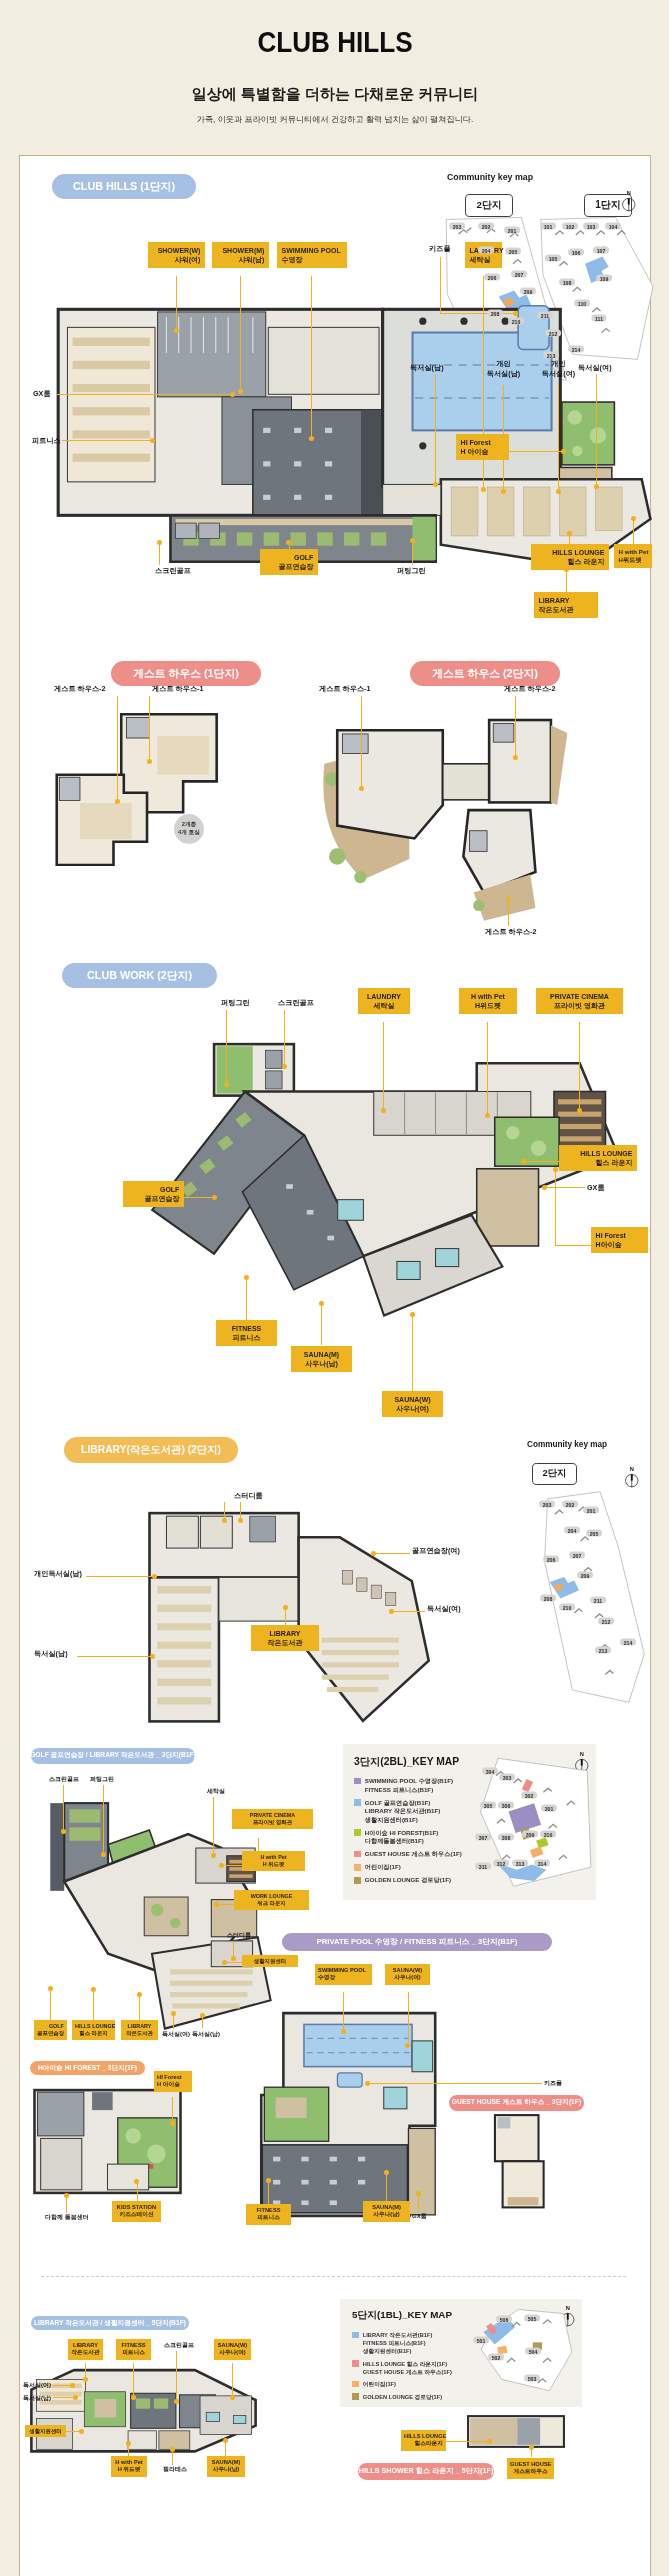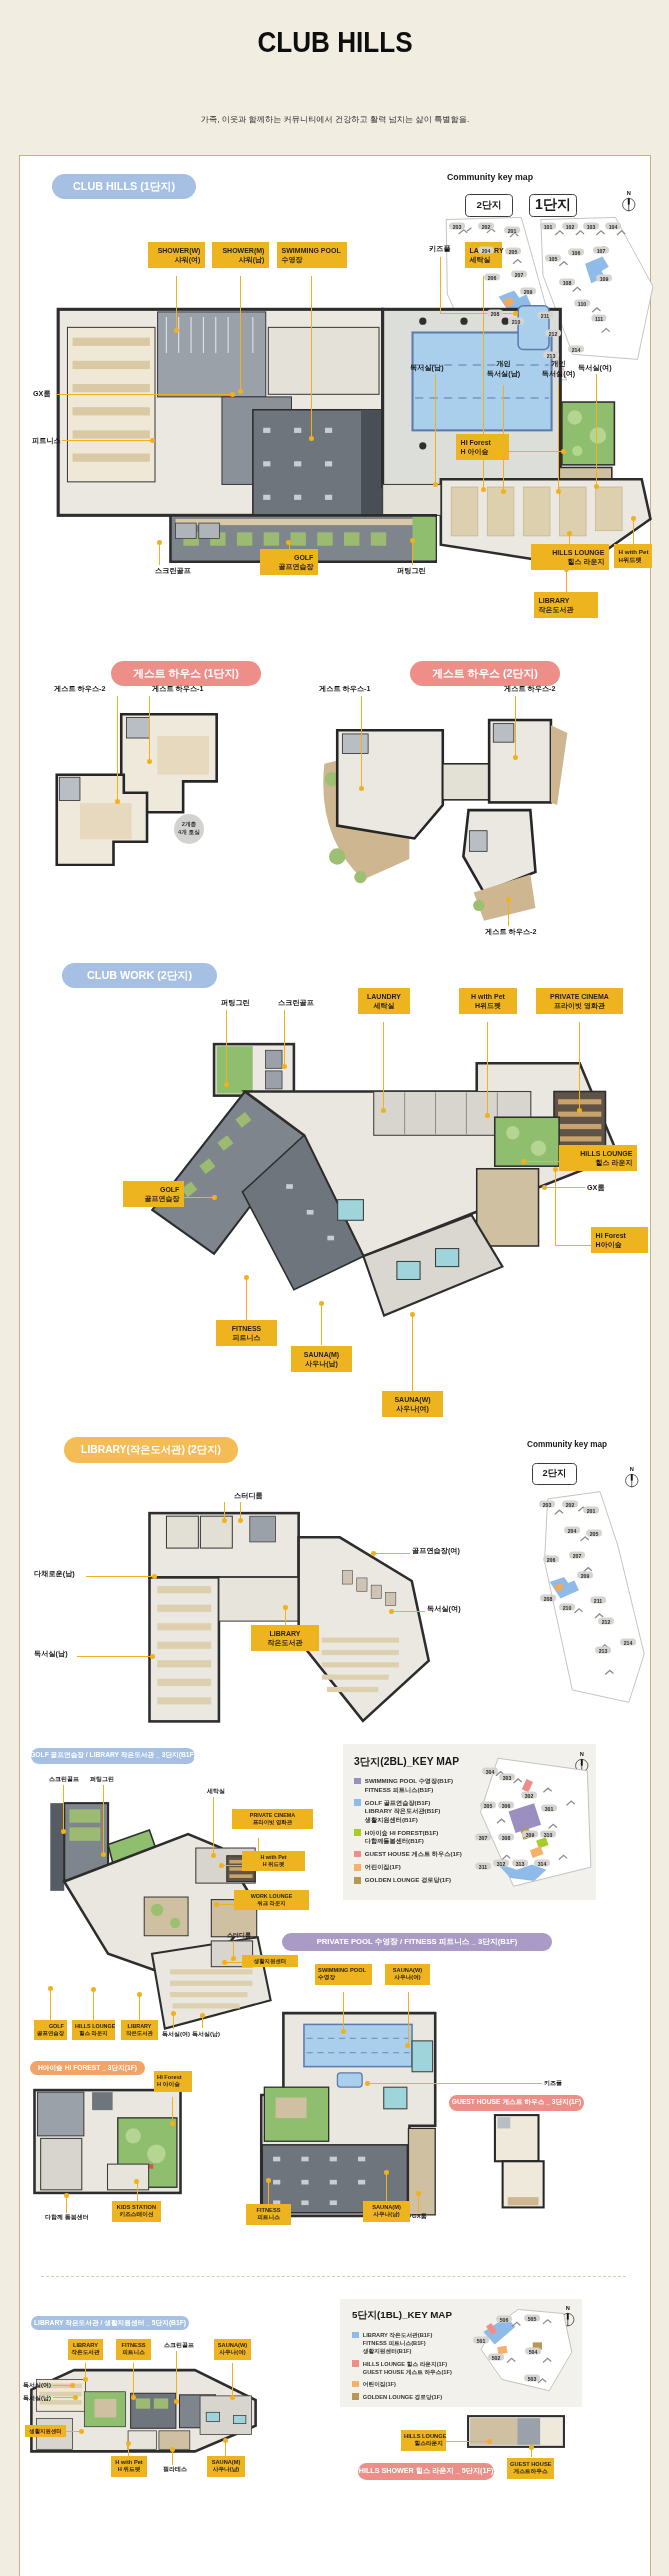"일상에 특별함을 더하는 다채로운 커뮤니티" div.hdr-sub { html: none -> <div>일상에 특별함을 더하는 다채로운 커뮤니티</div> }
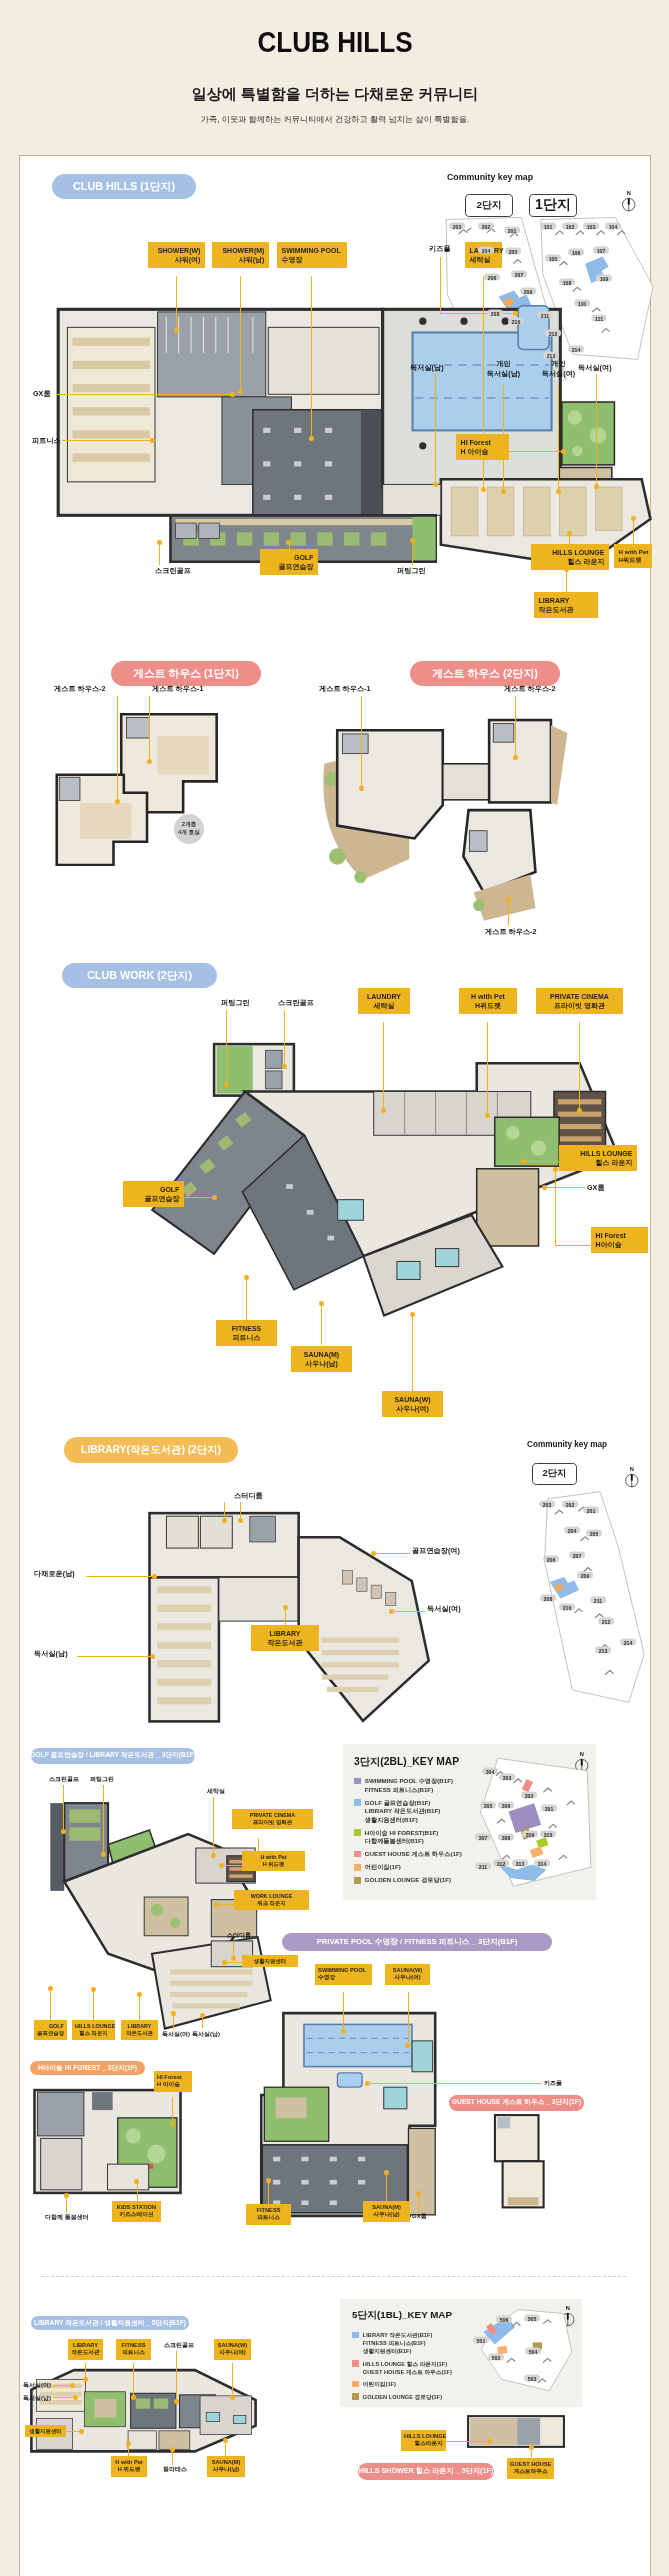"가족, 이웃과 함께하는 커뮤니티에서 건강하고" div.hdr-desc { text: 함께하는 커뮤니티에서 건강하고 활력 넘치는 삶이 특별함을 -> 프라이빗 커뮤니티에서 건강하고 활력 넘치는 삶이 펼쳐집니다 }
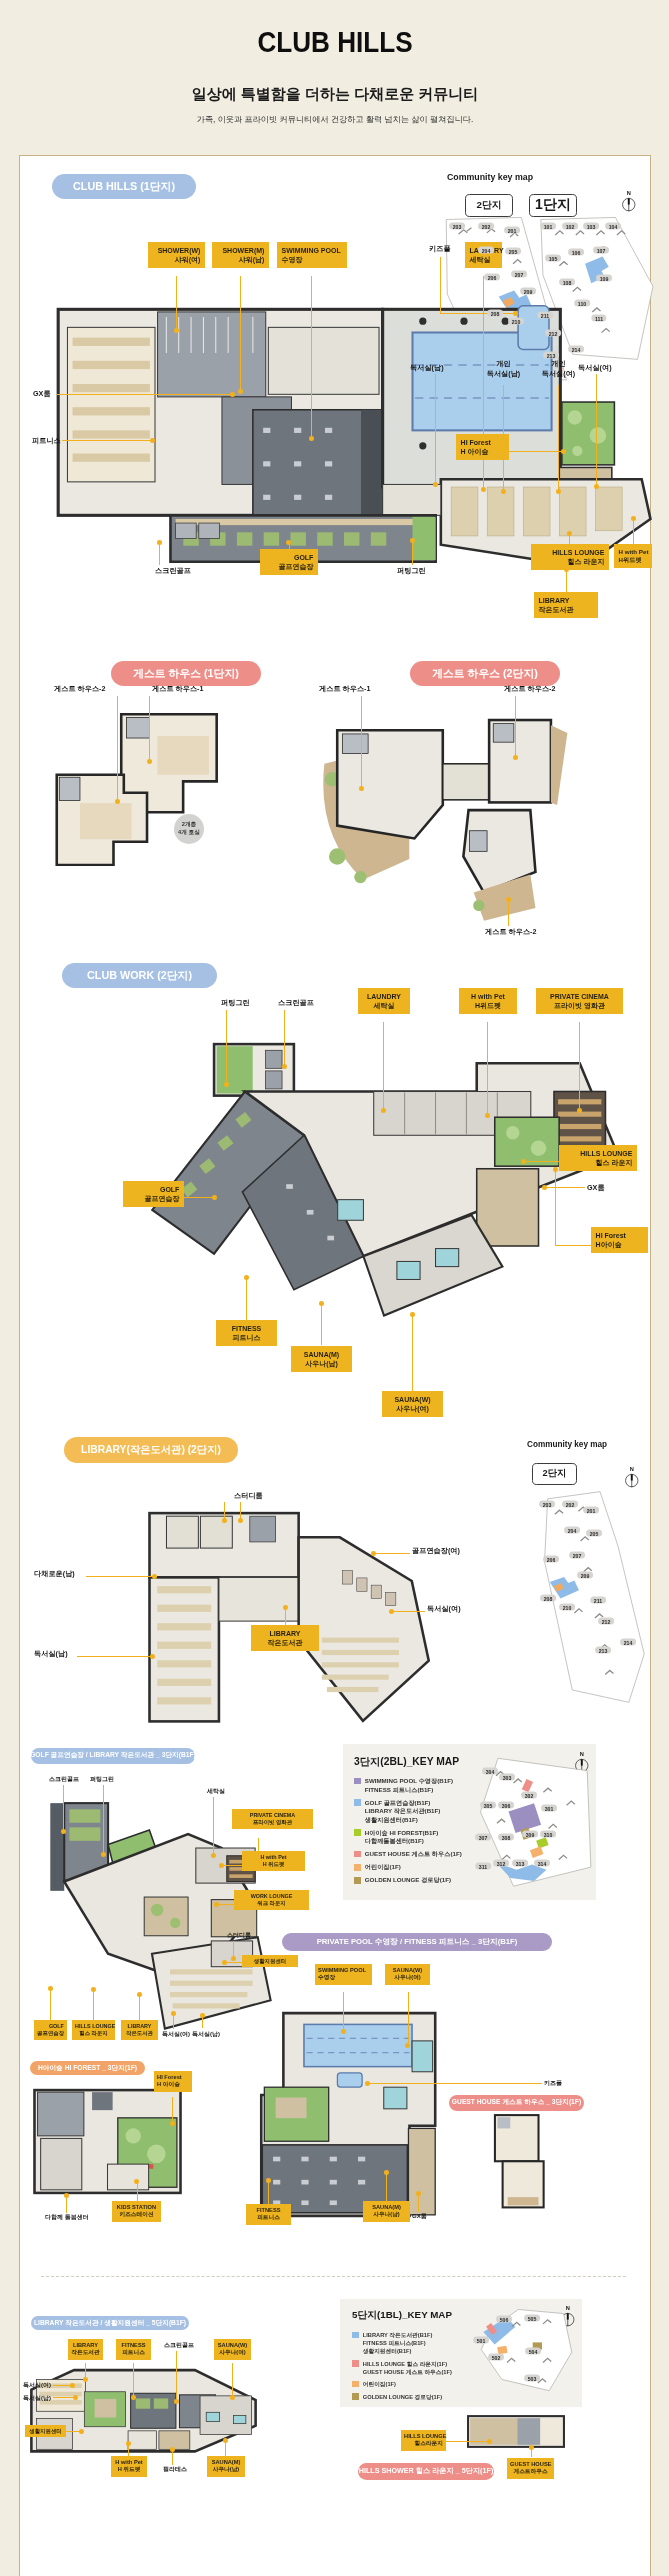"1단지" div.kmbadge { font-size: 14px -> 10px; left: 529px -> 584px }
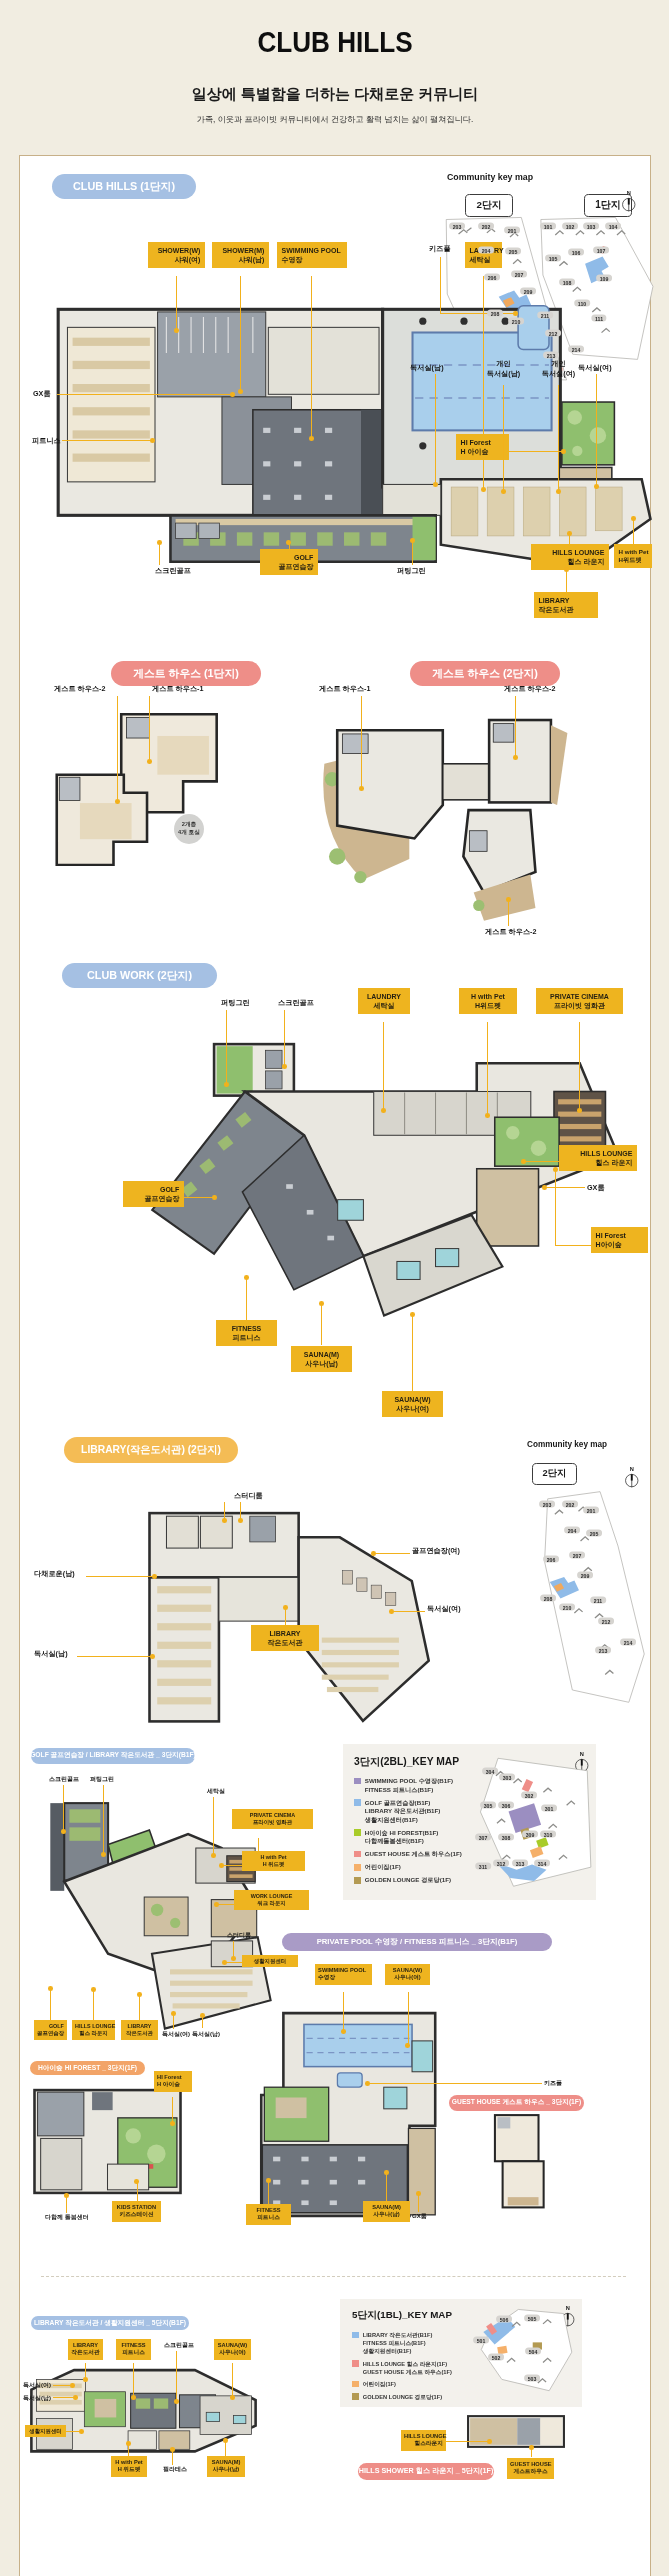"다채로운(남)" div.plain { text: 다채로운 -> 개인독서실 }
